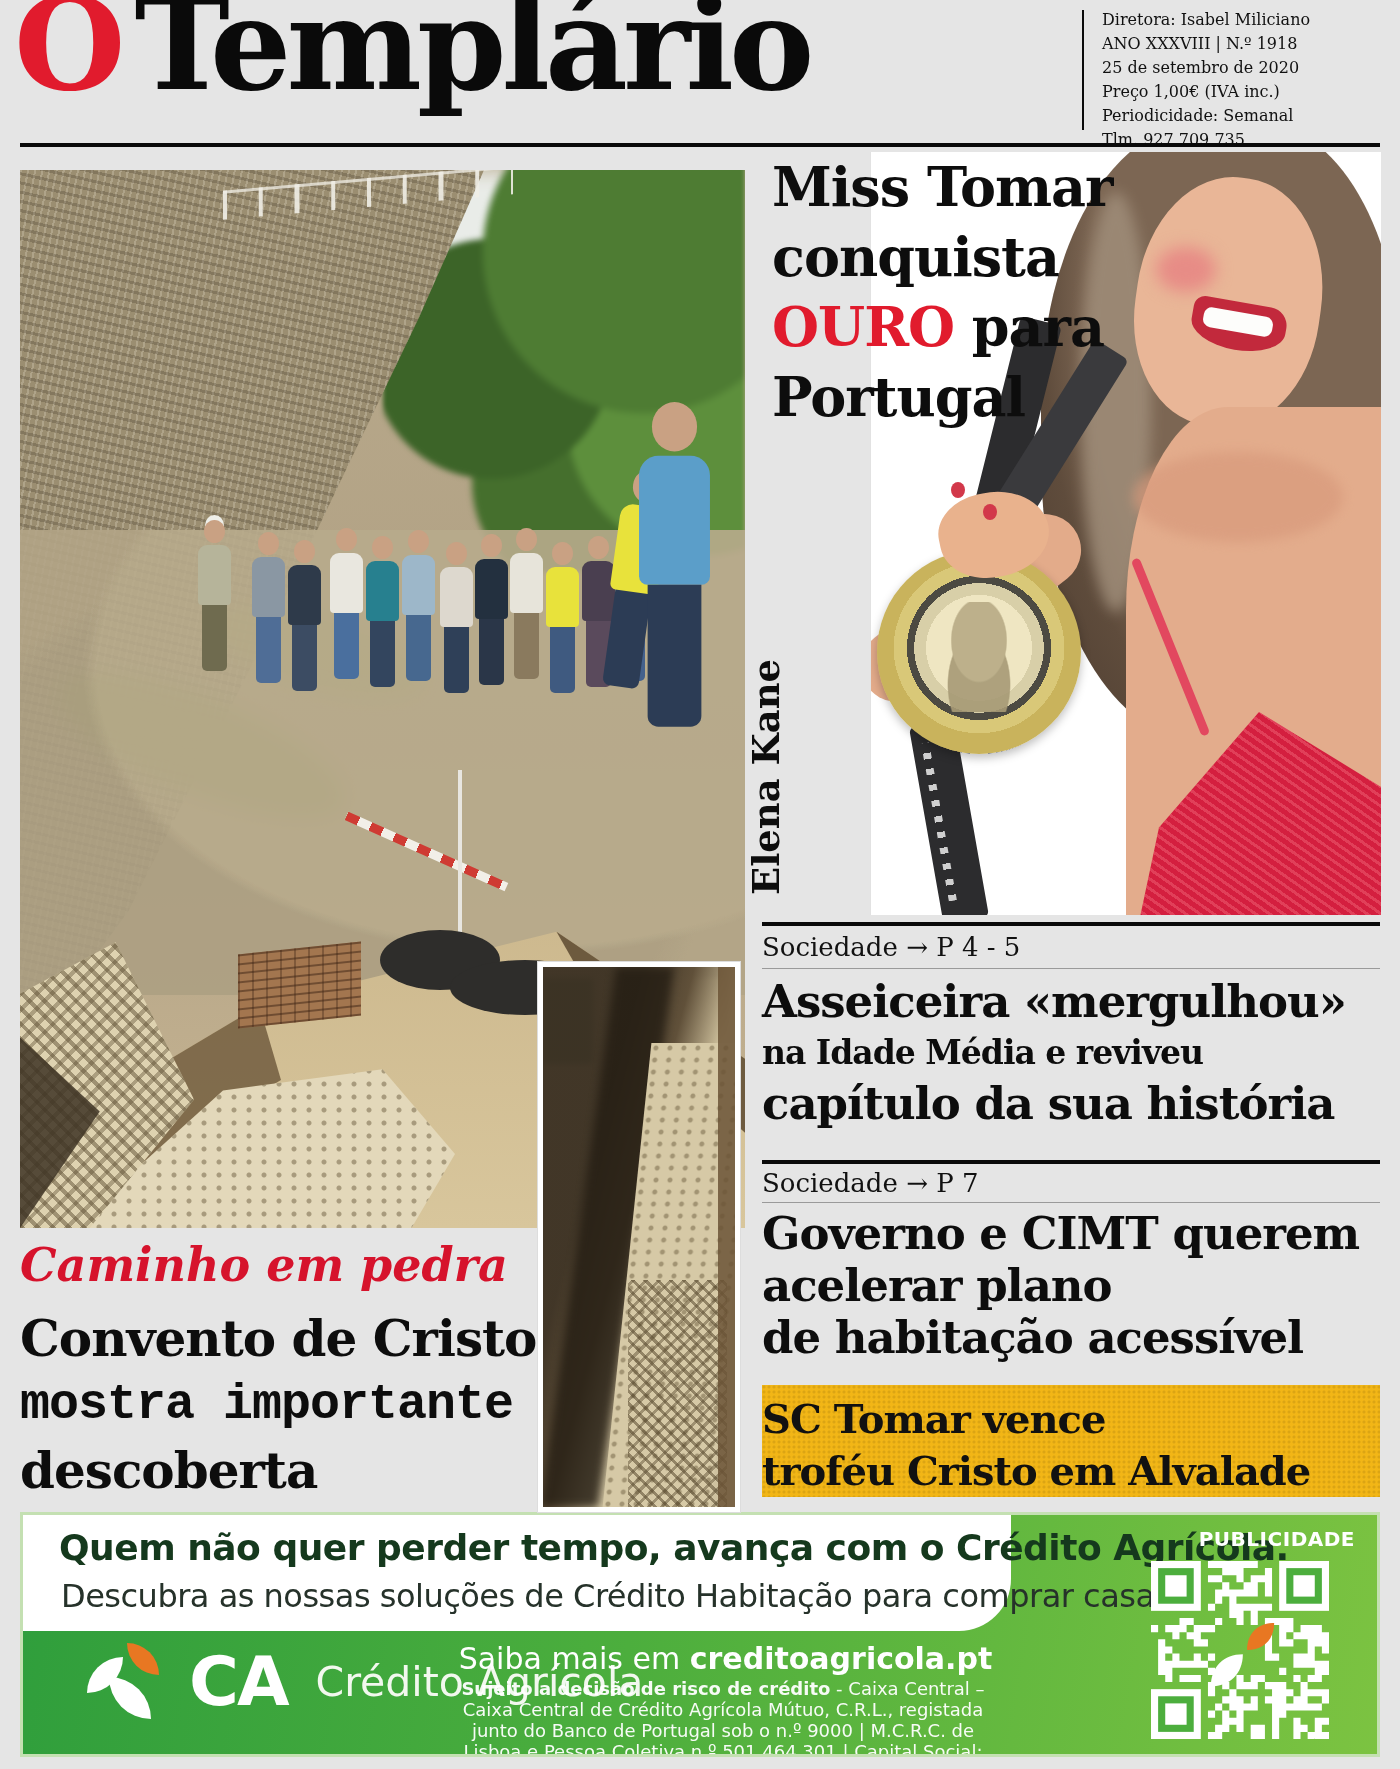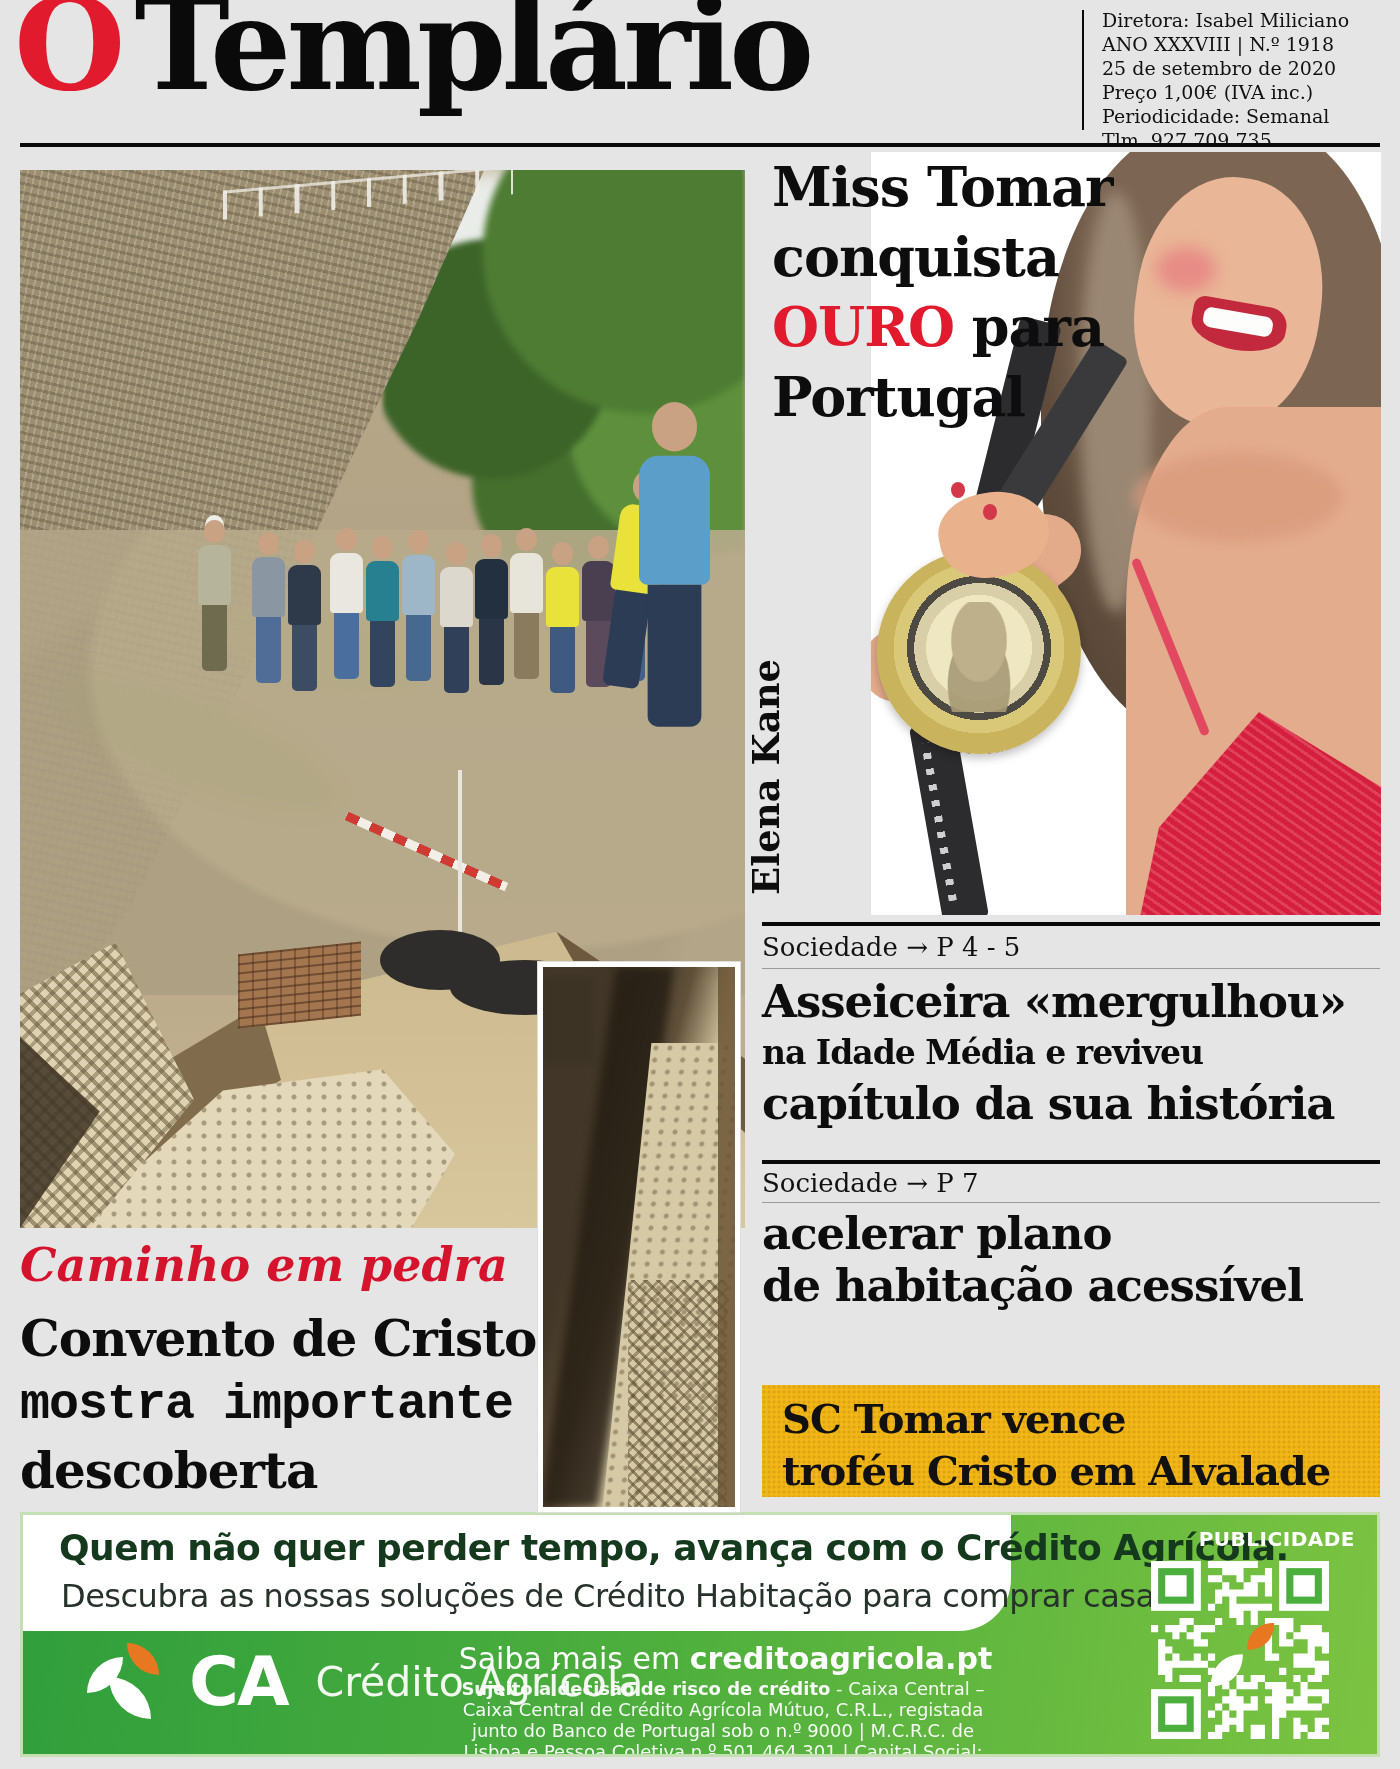"Diretora: Isabel Miliciano" #info-block { font-size: 19px -> 16px }
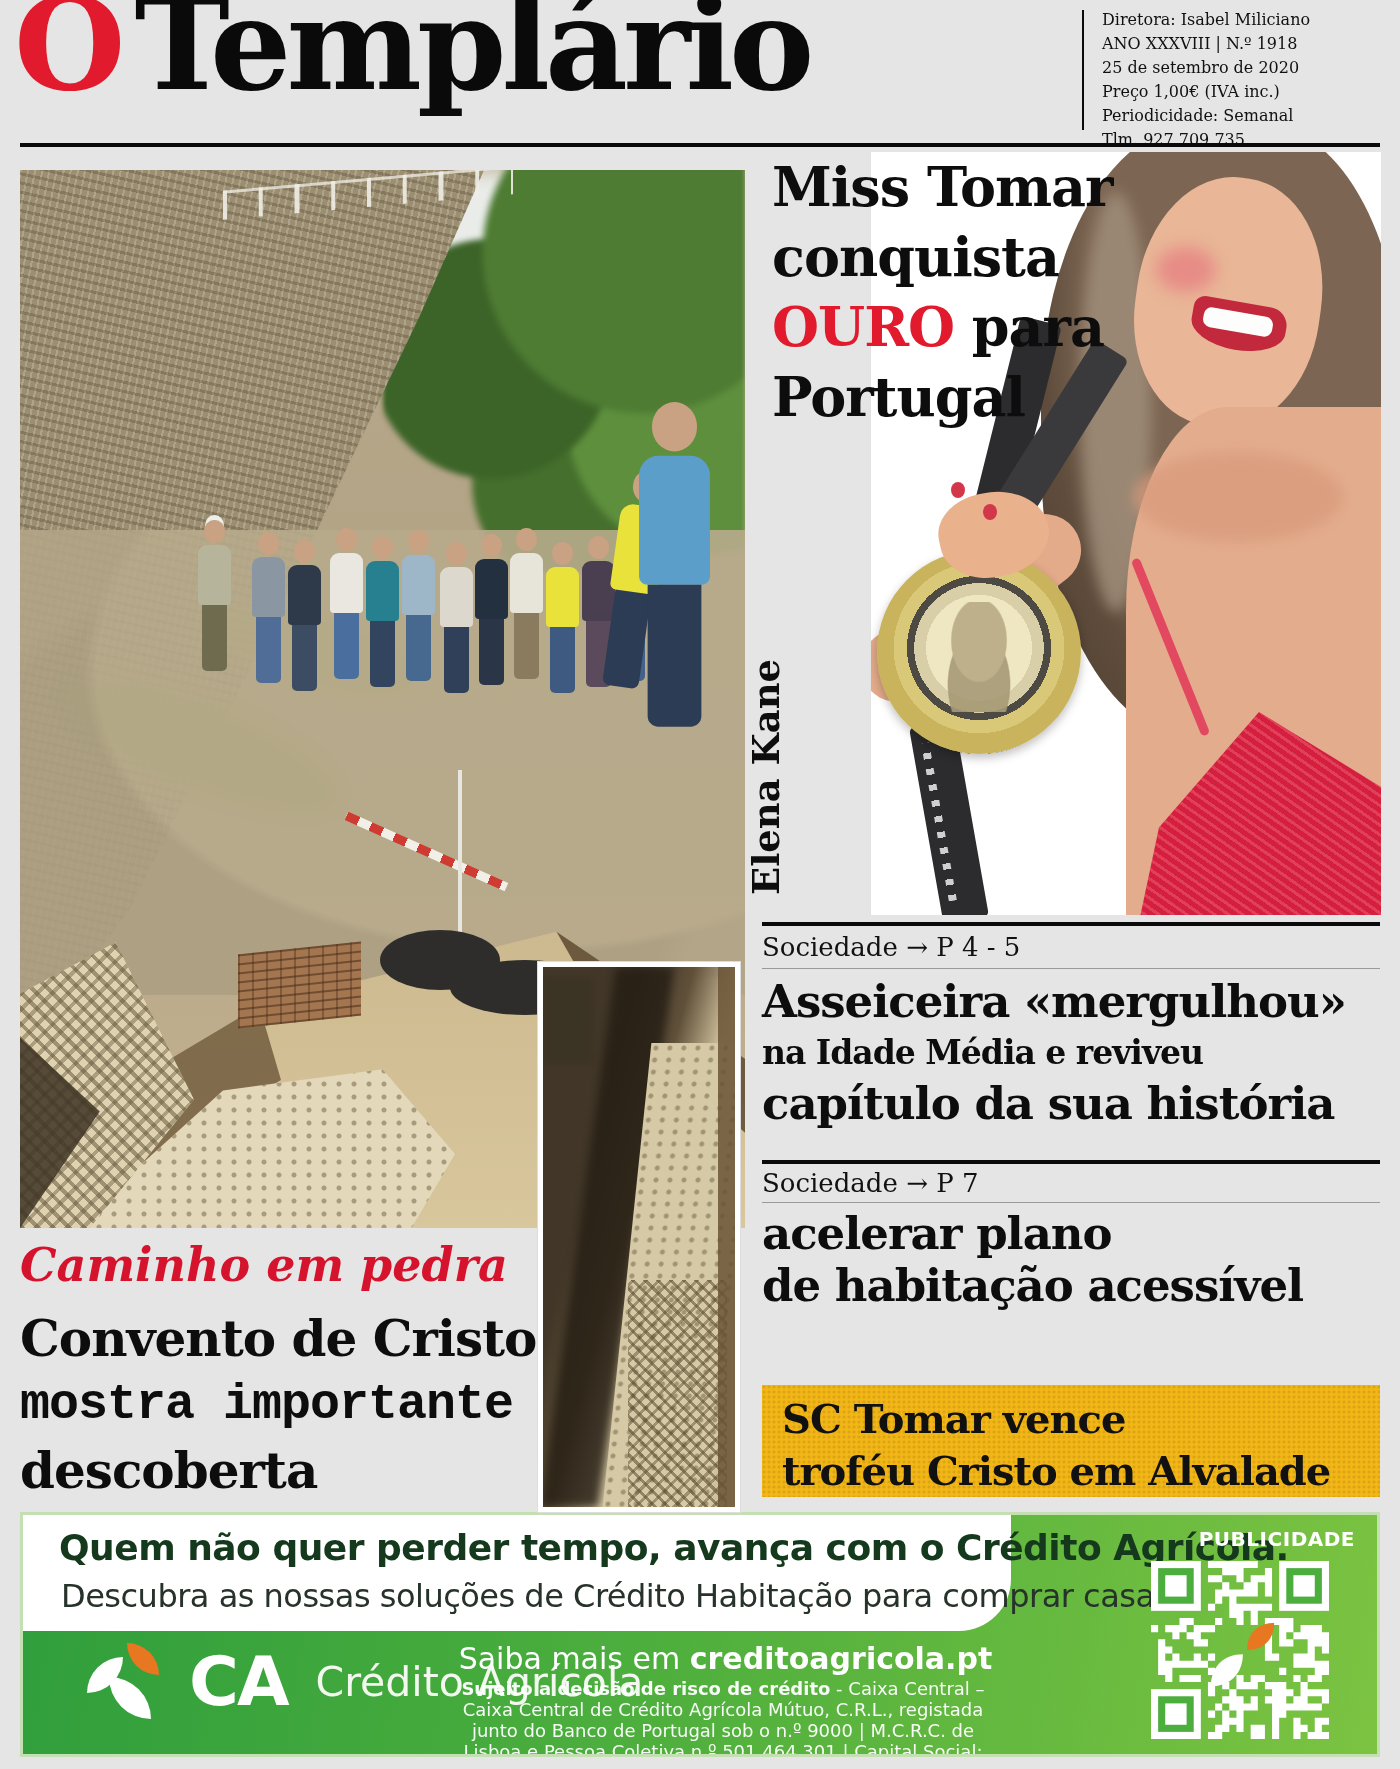"Governo e CIMT querem" div.hl { html: none -> <div>Governo e CIMT querem</div> }
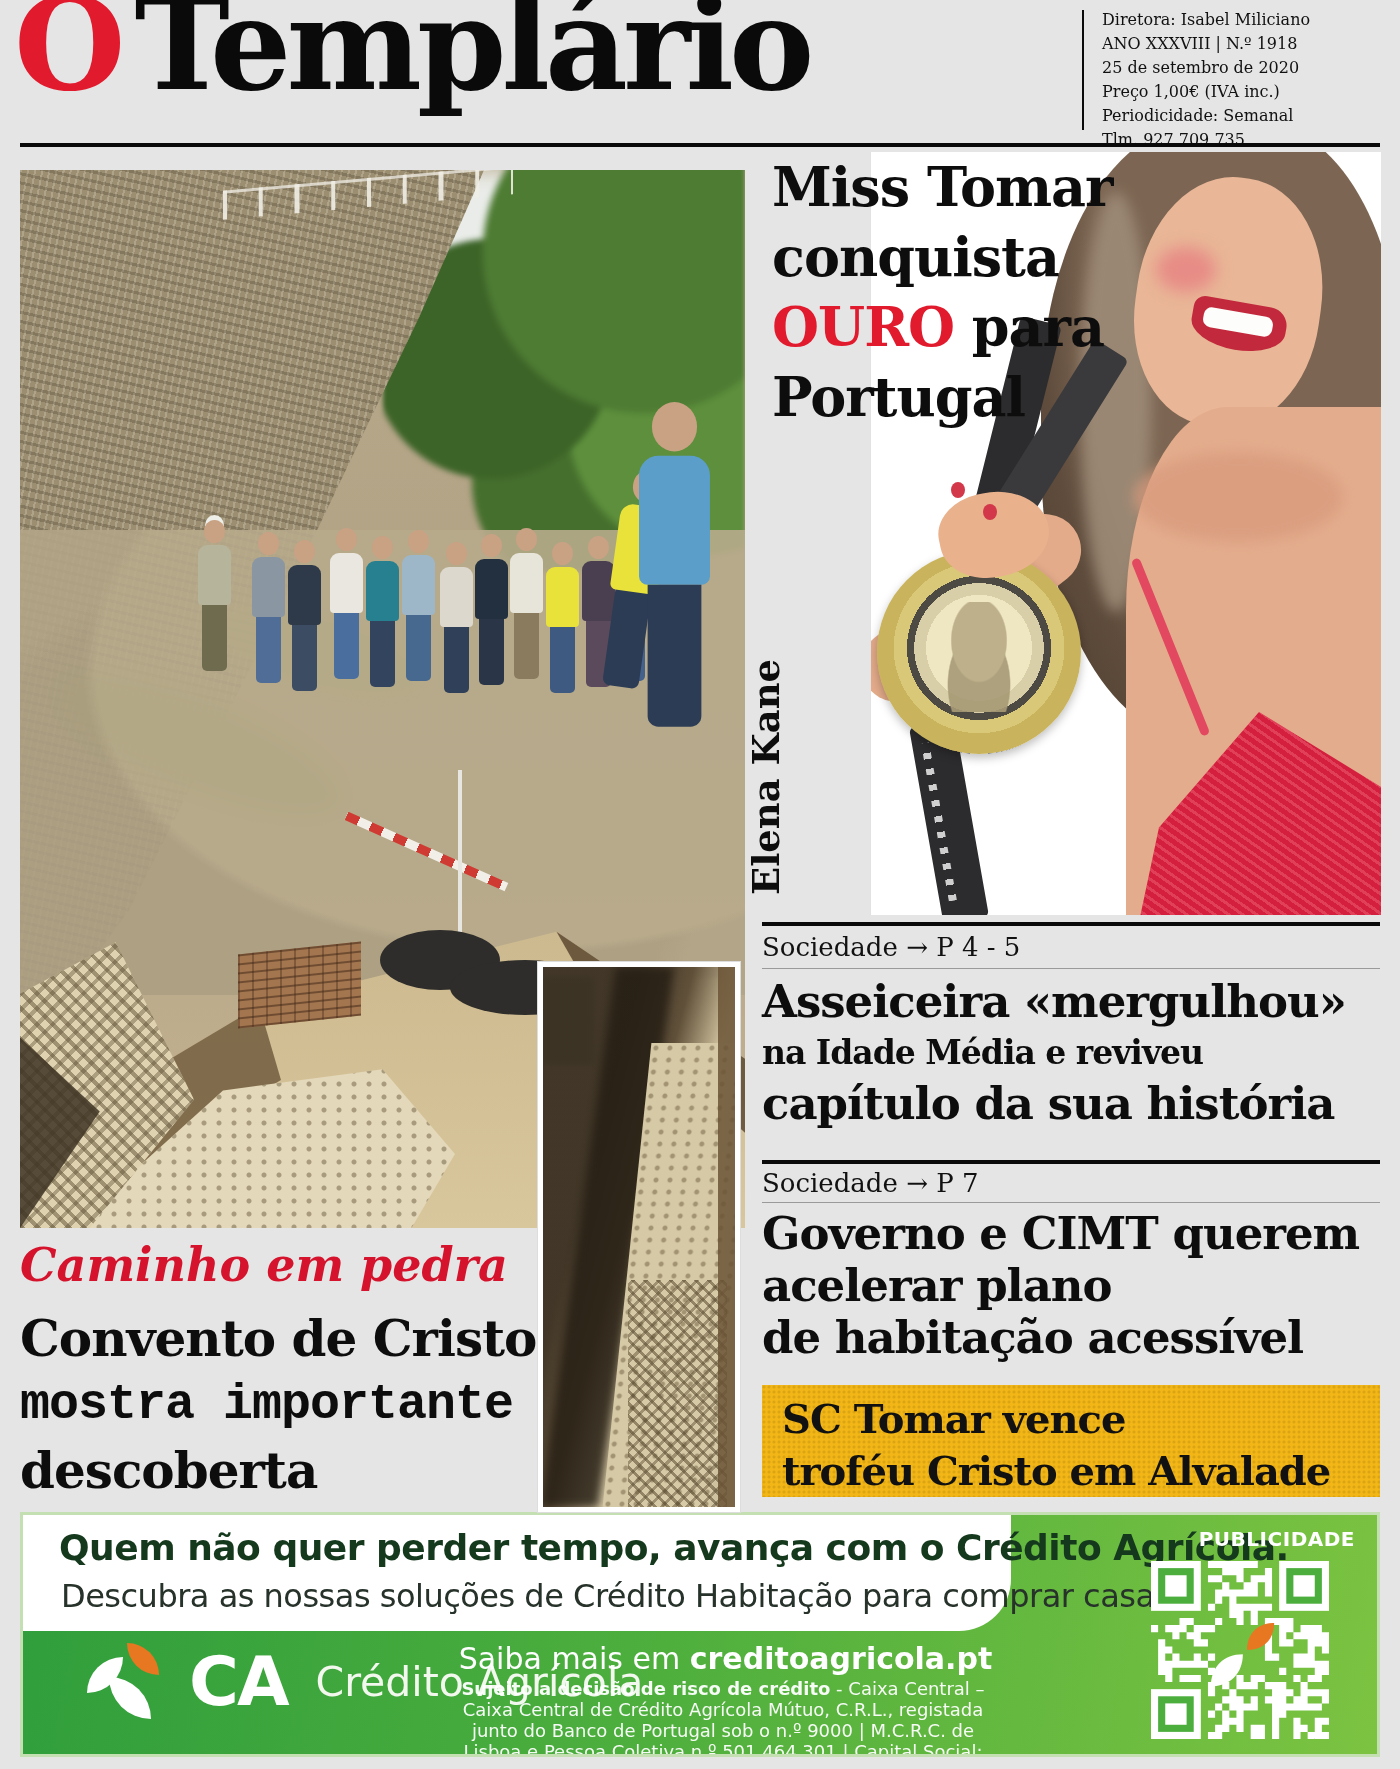"SC Tomar vence" #highlight-box .hl-line { padding-left: 20px -> none }
